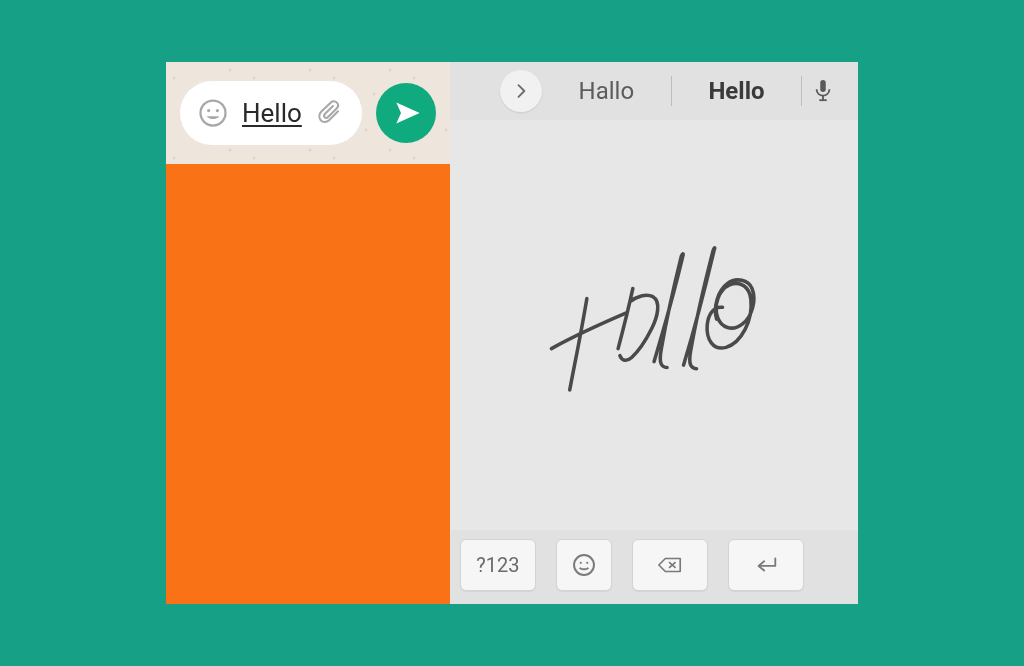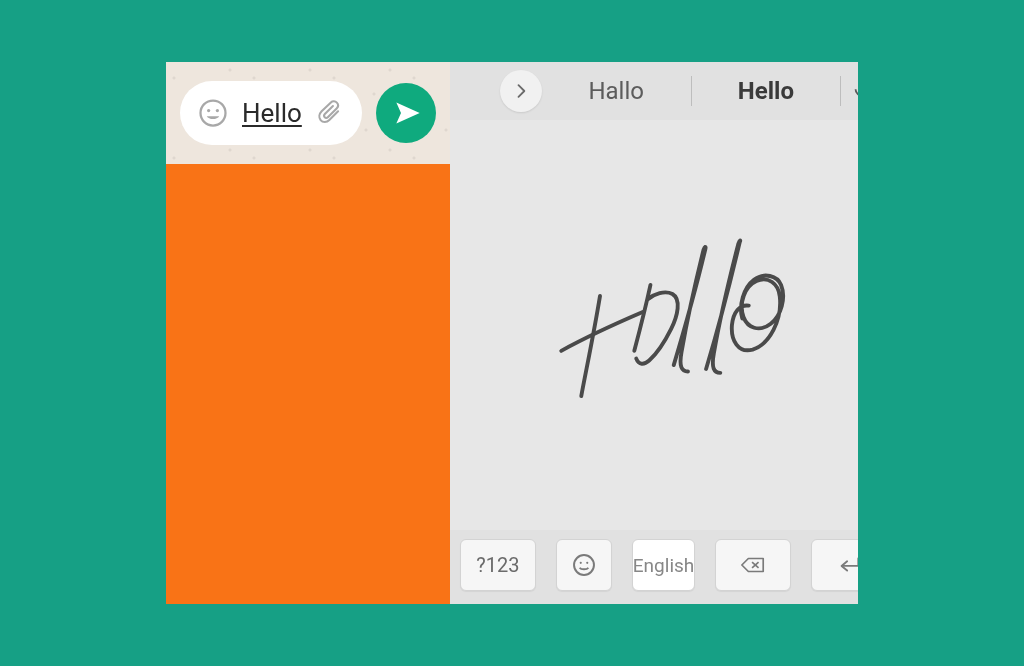"English" div.kb-key { html: <div>English</div> -> none }
